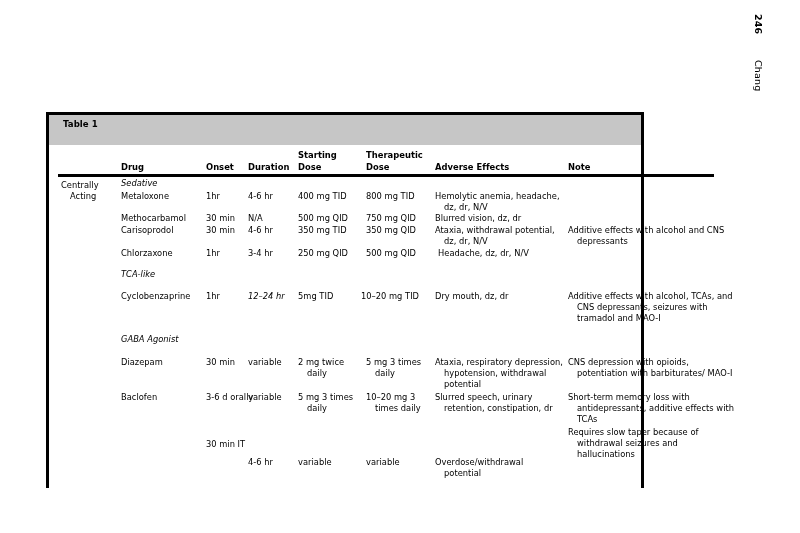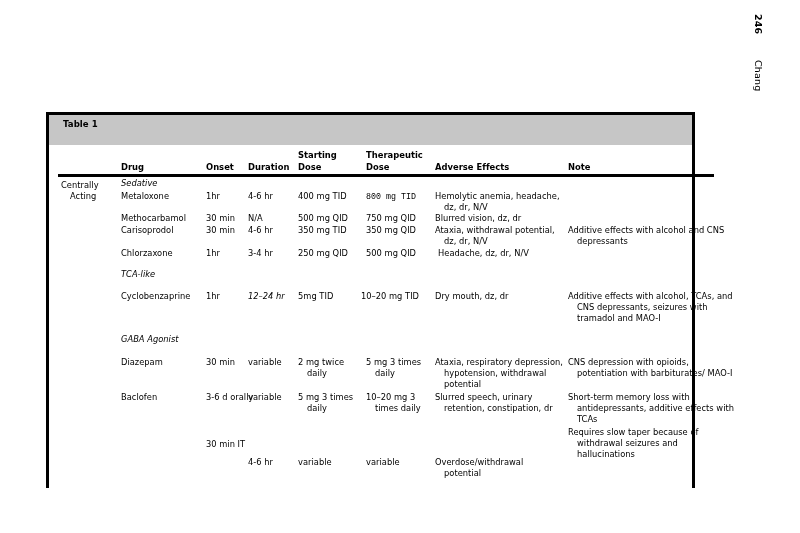"Table 1" #table-frame { width: 649px -> 598px }
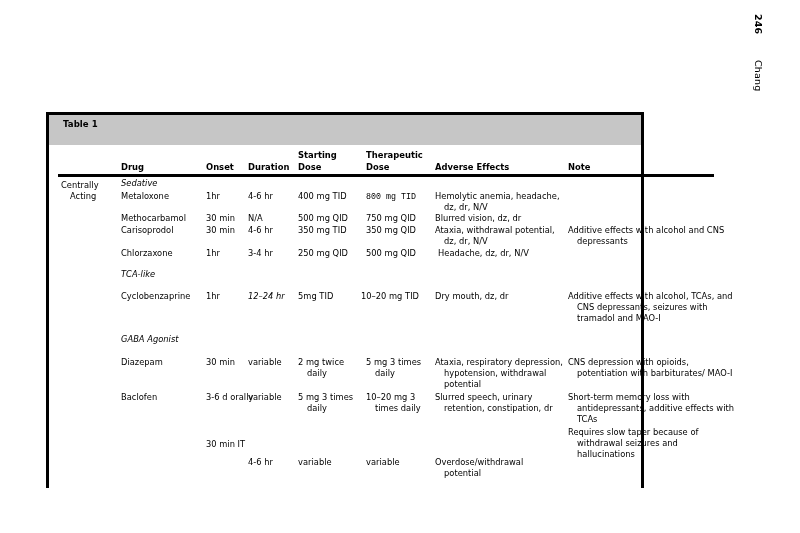"800 mg TID" div.cell { font-family: Liberation Mono, monospace -> none }
